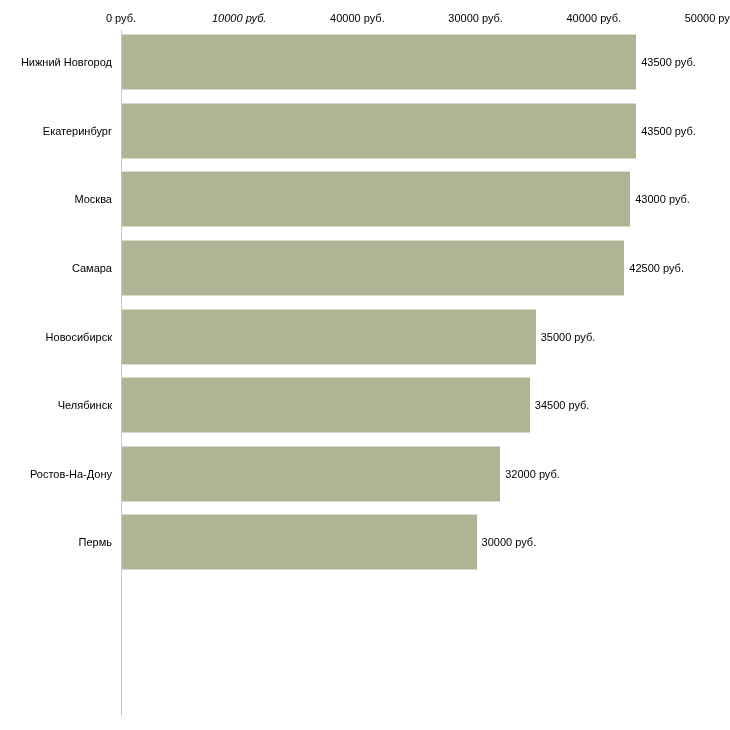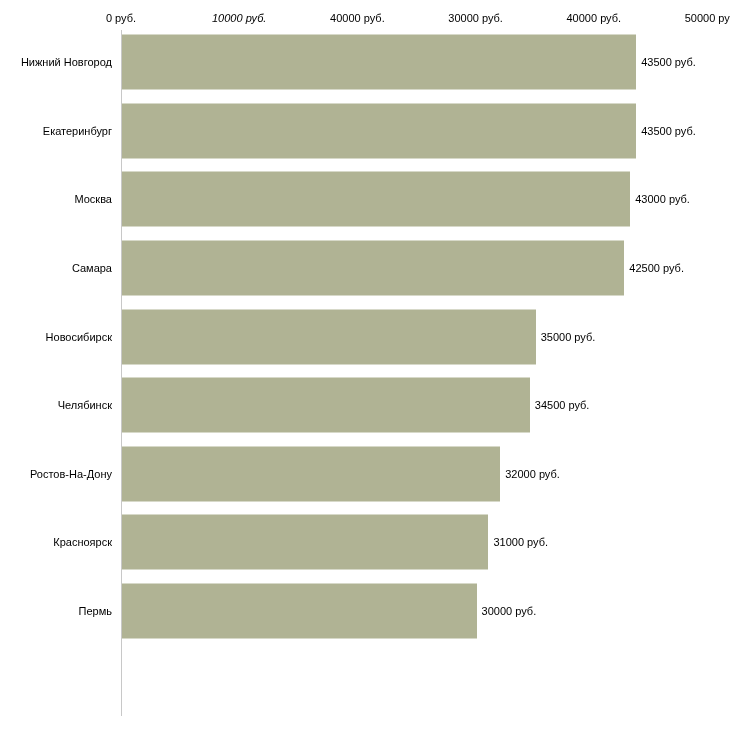"Красноярск" div.row { html: <div> <span>Красноярск</span> <div></div> <span>31000 руб.</span> </div> -> none }
